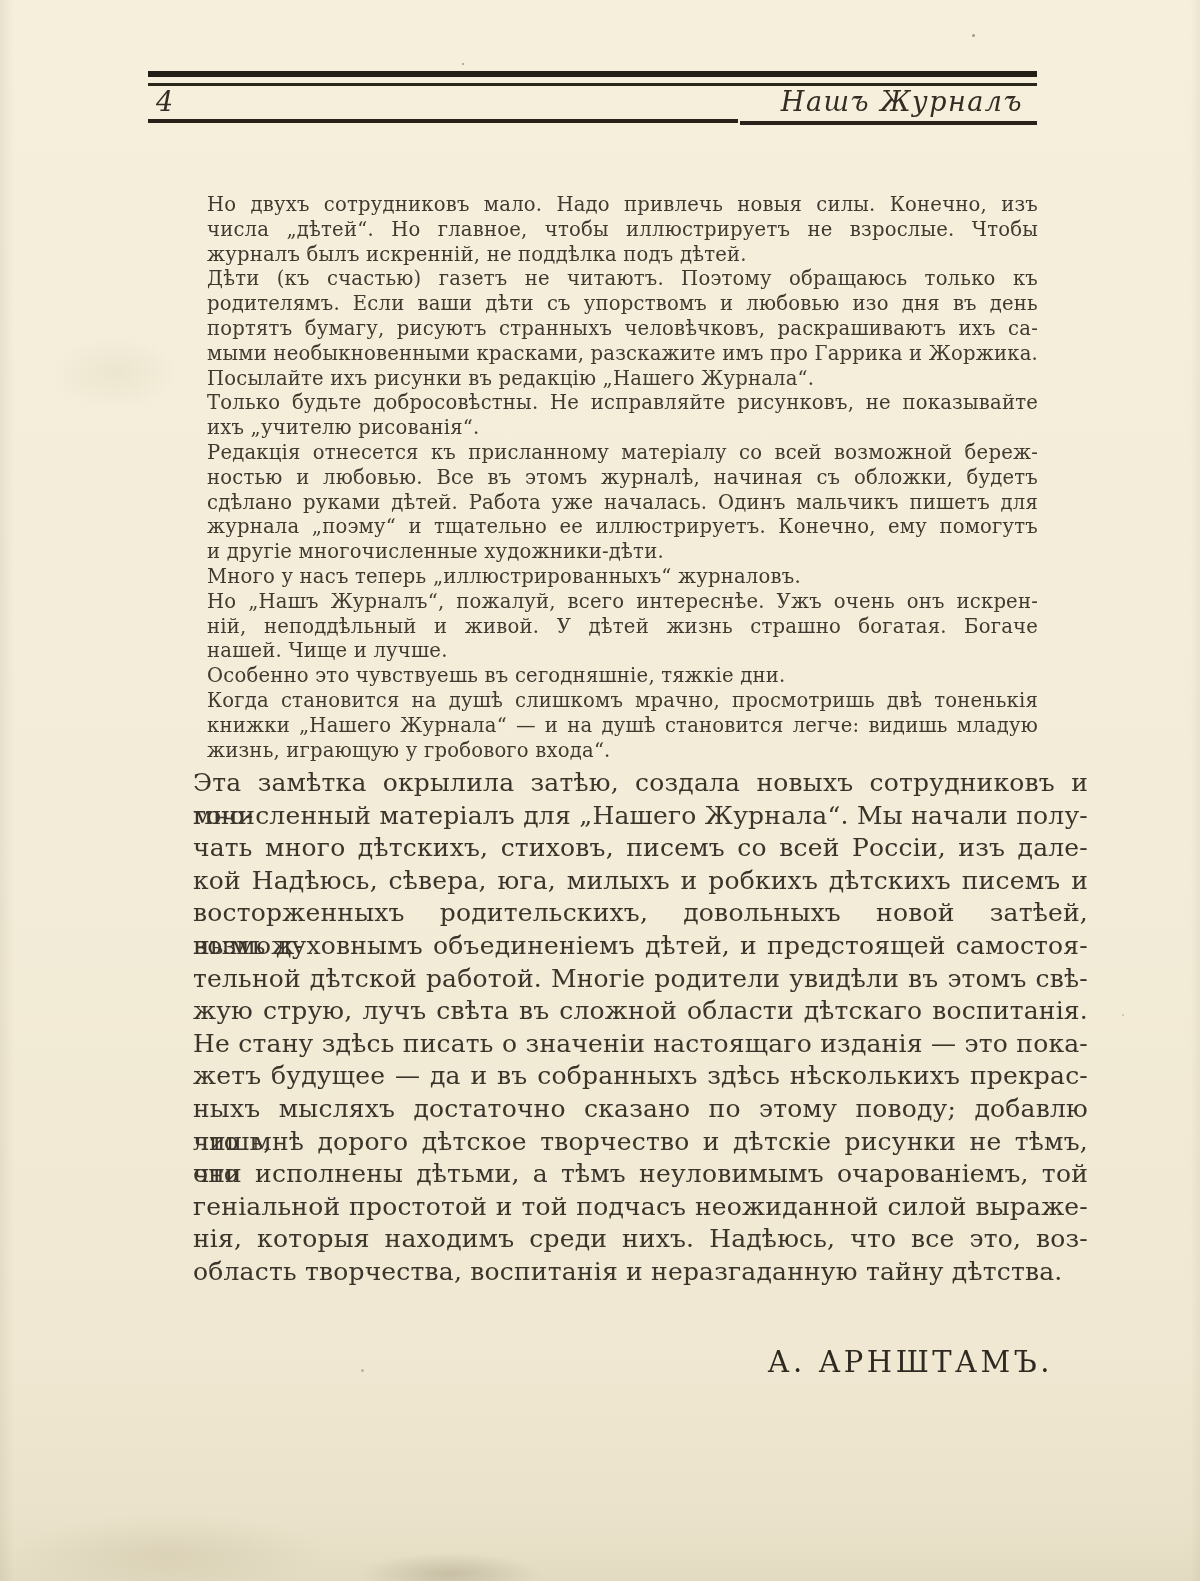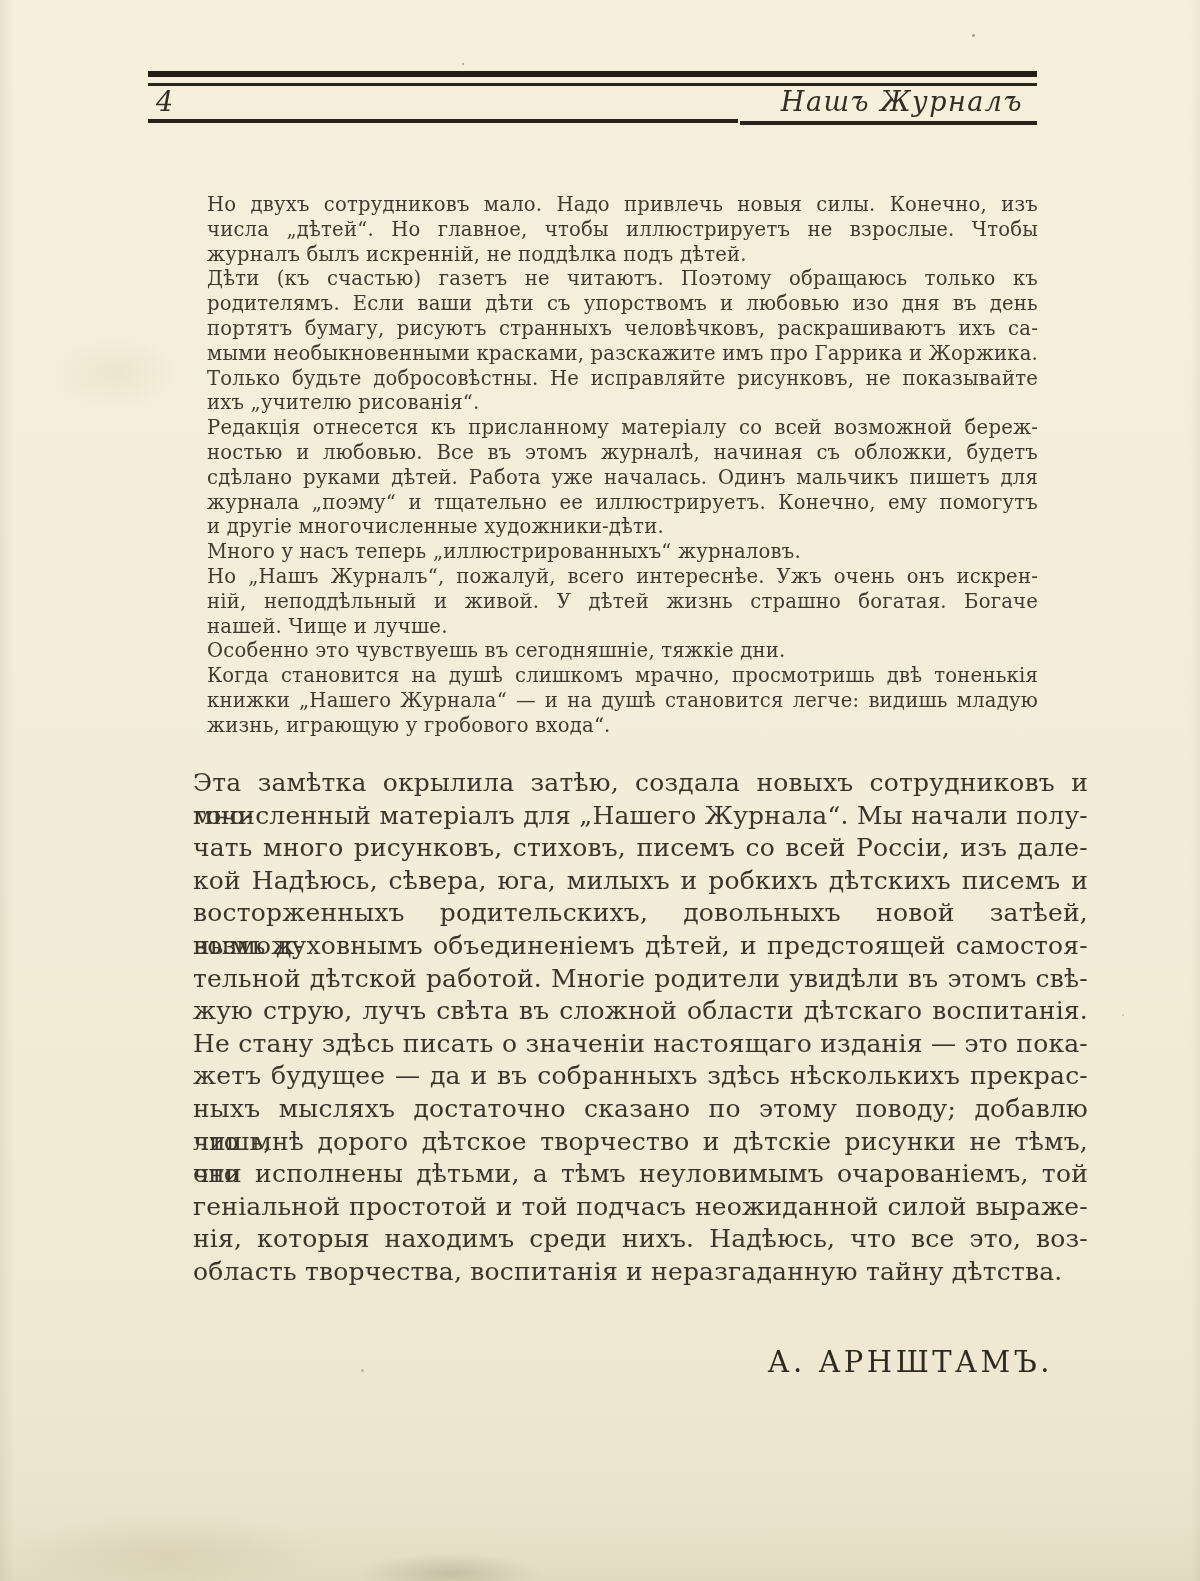"Посылайте ихъ рисунки въ редакцію" div.line { html: none -> <div>Посылайте ихъ рисунки въ редакцію „Нашего Журнала“.</div> }
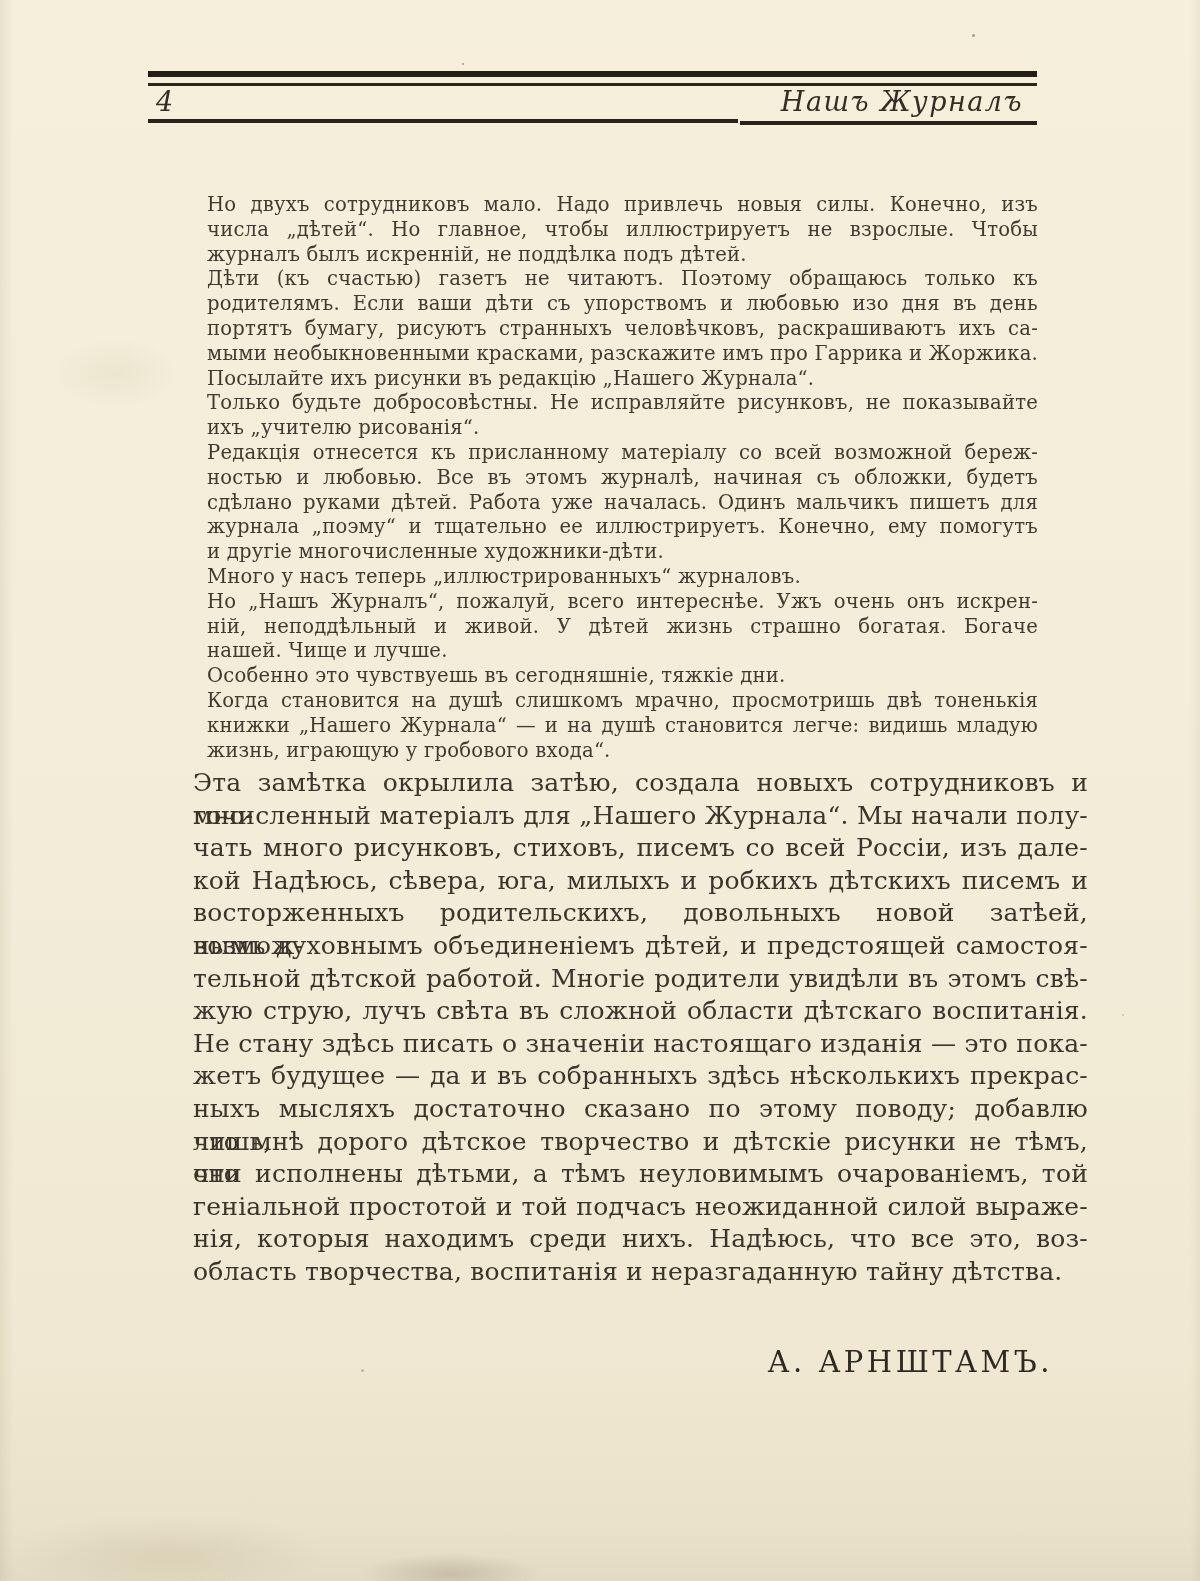"чать много рисунковъ, стиховъ, писемъ" div.line { text: рисунковъ -> дѣтскихъ }
